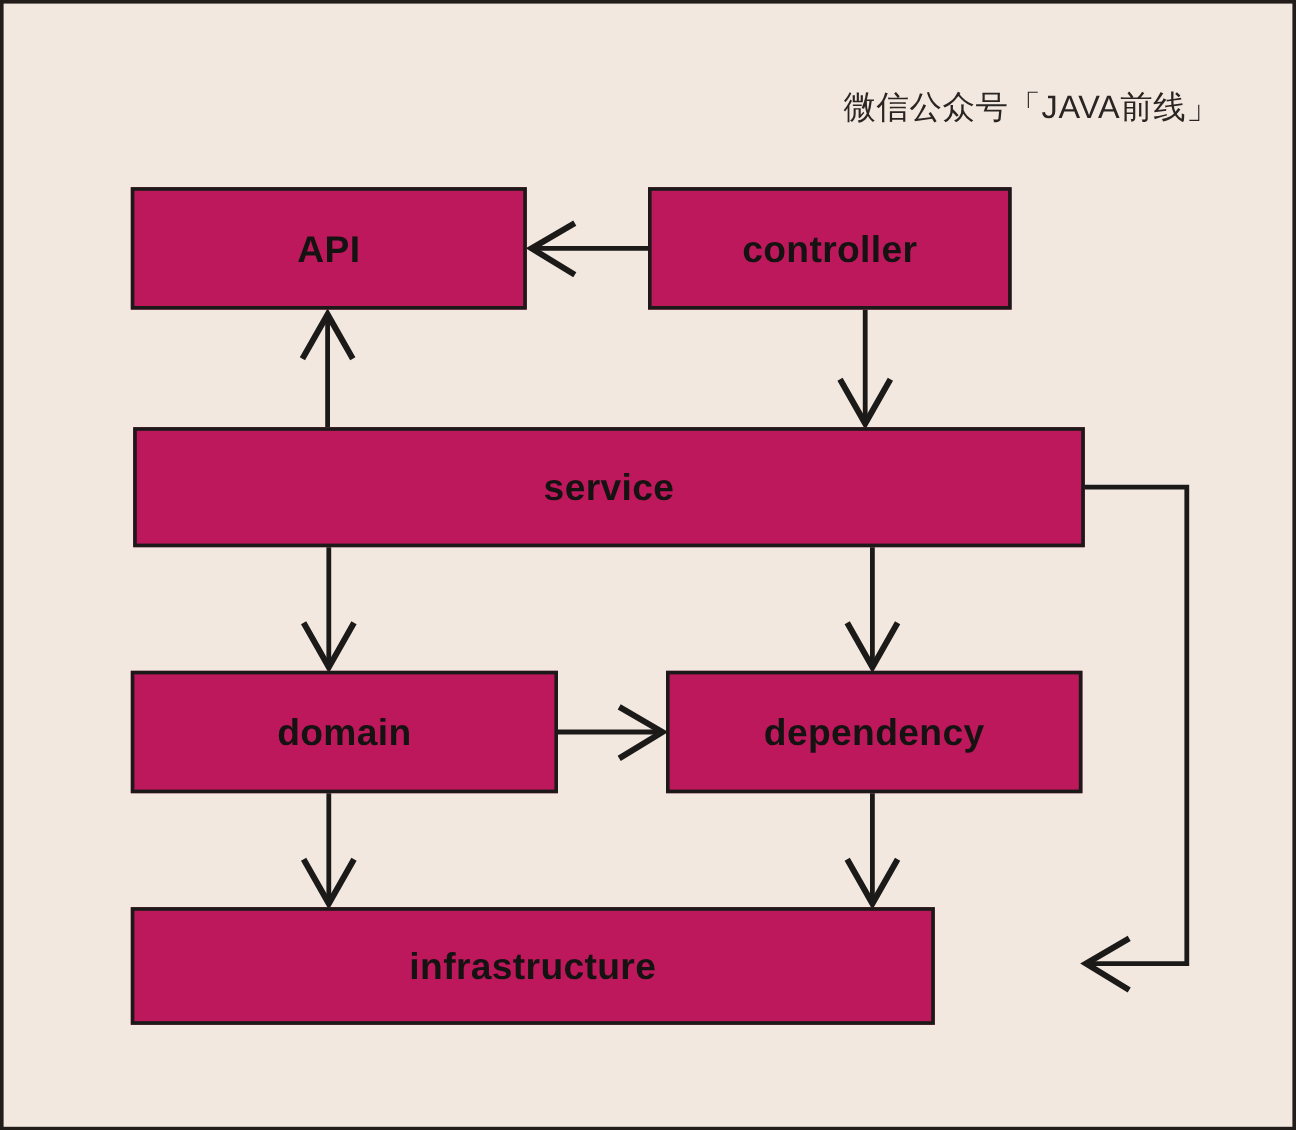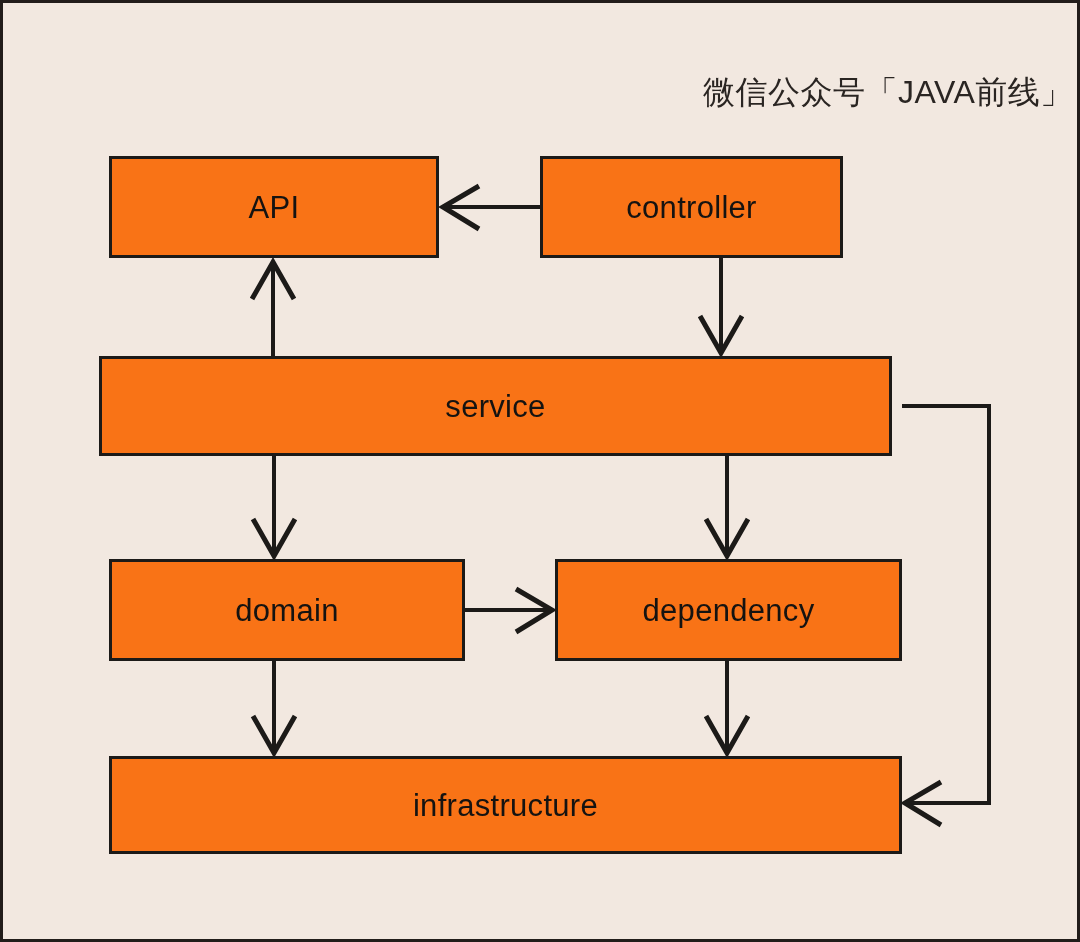"微信公众号「JAVA前线」" .watermark { font-size: 32px -> 27px }
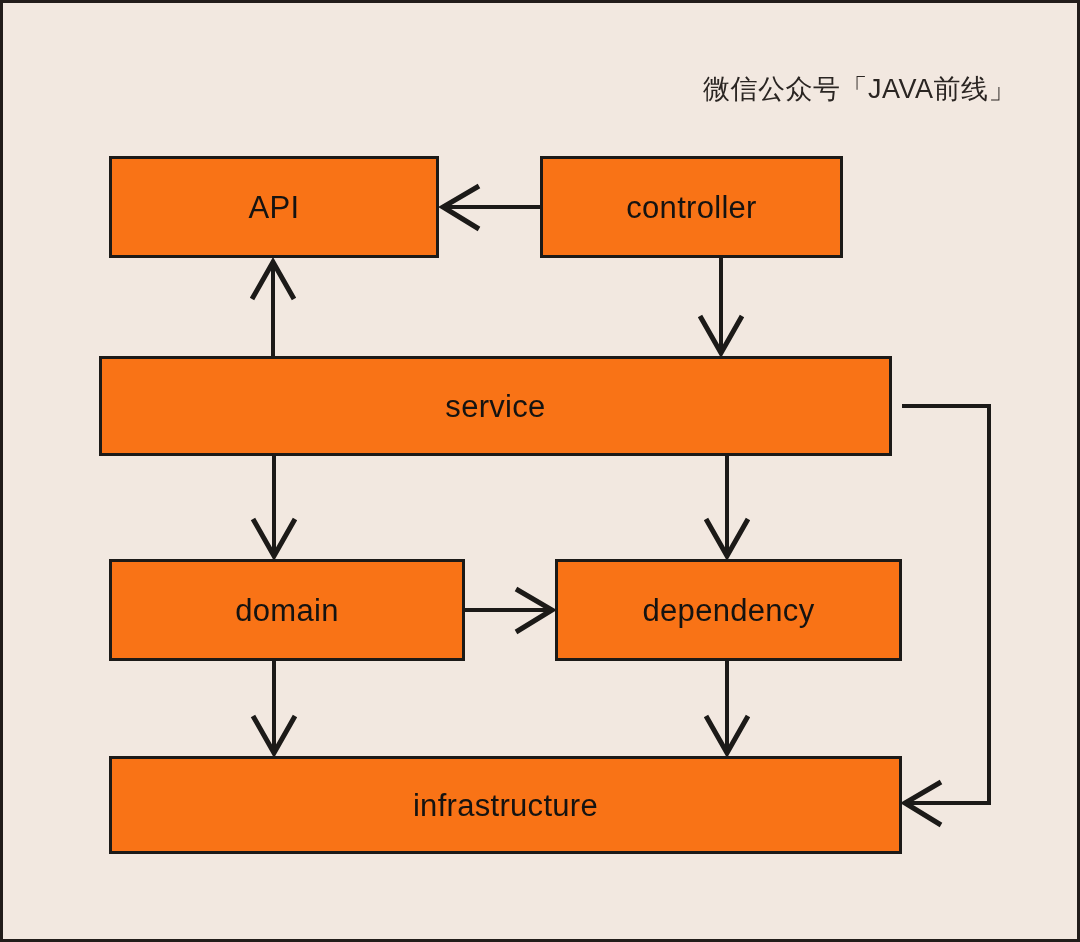"API" .node-box { background: #f97316 -> #be185d; font-weight: 400 -> 700 }
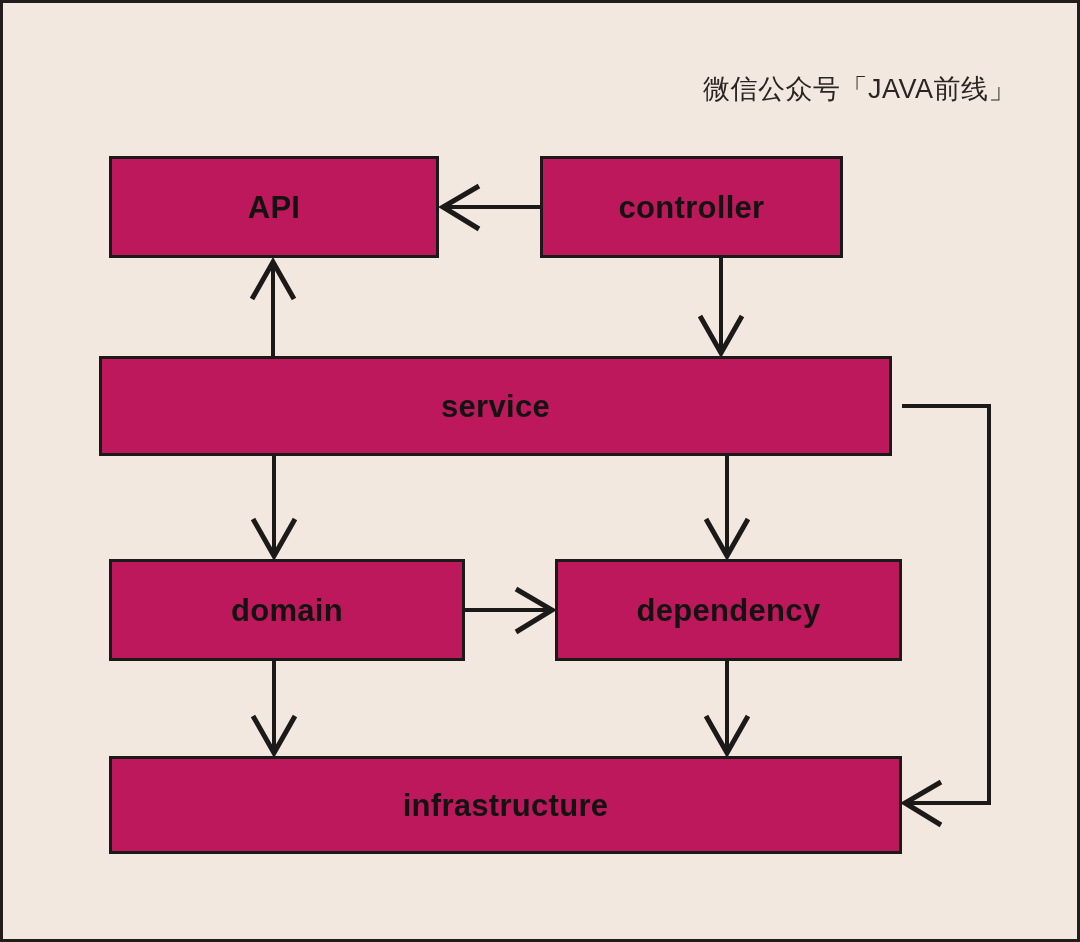"service" div.node-box { left: 96px -> 108px }
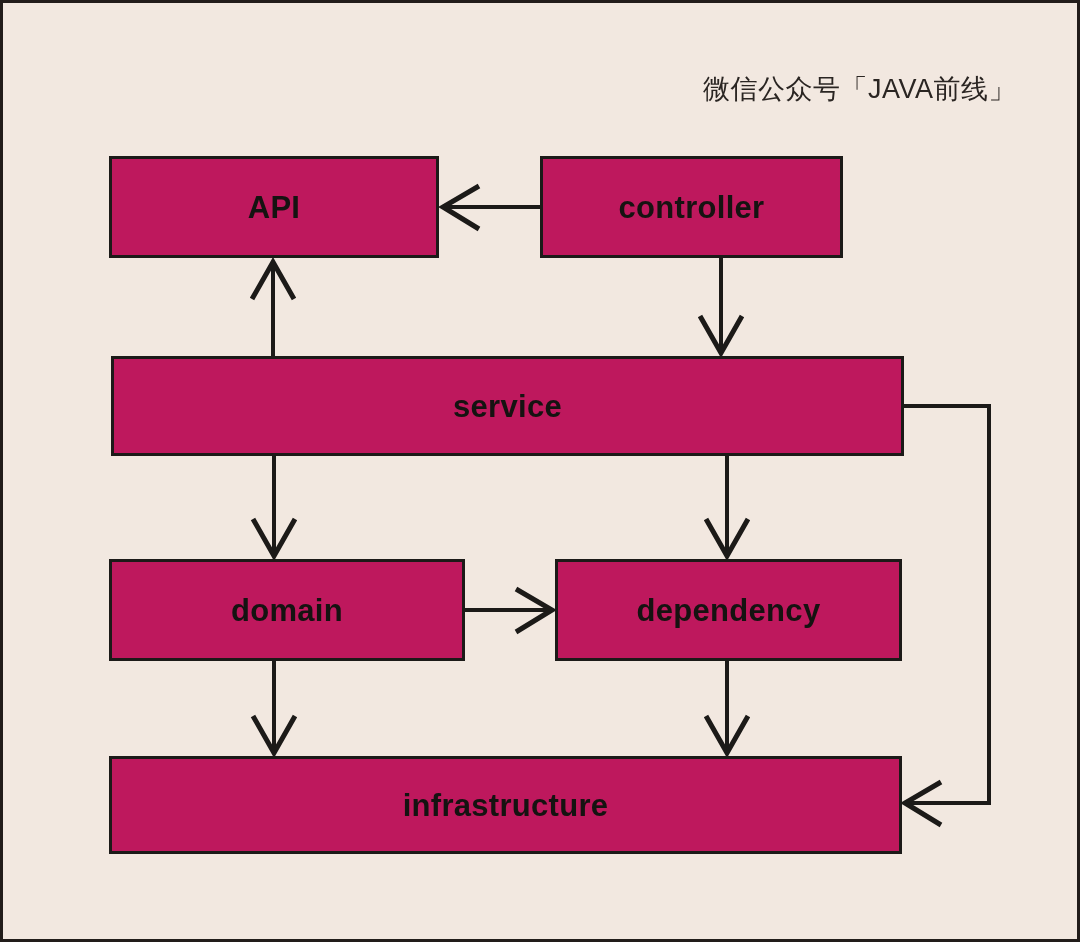"infrastructure" div.node-box { width: 793px -> 670px }
